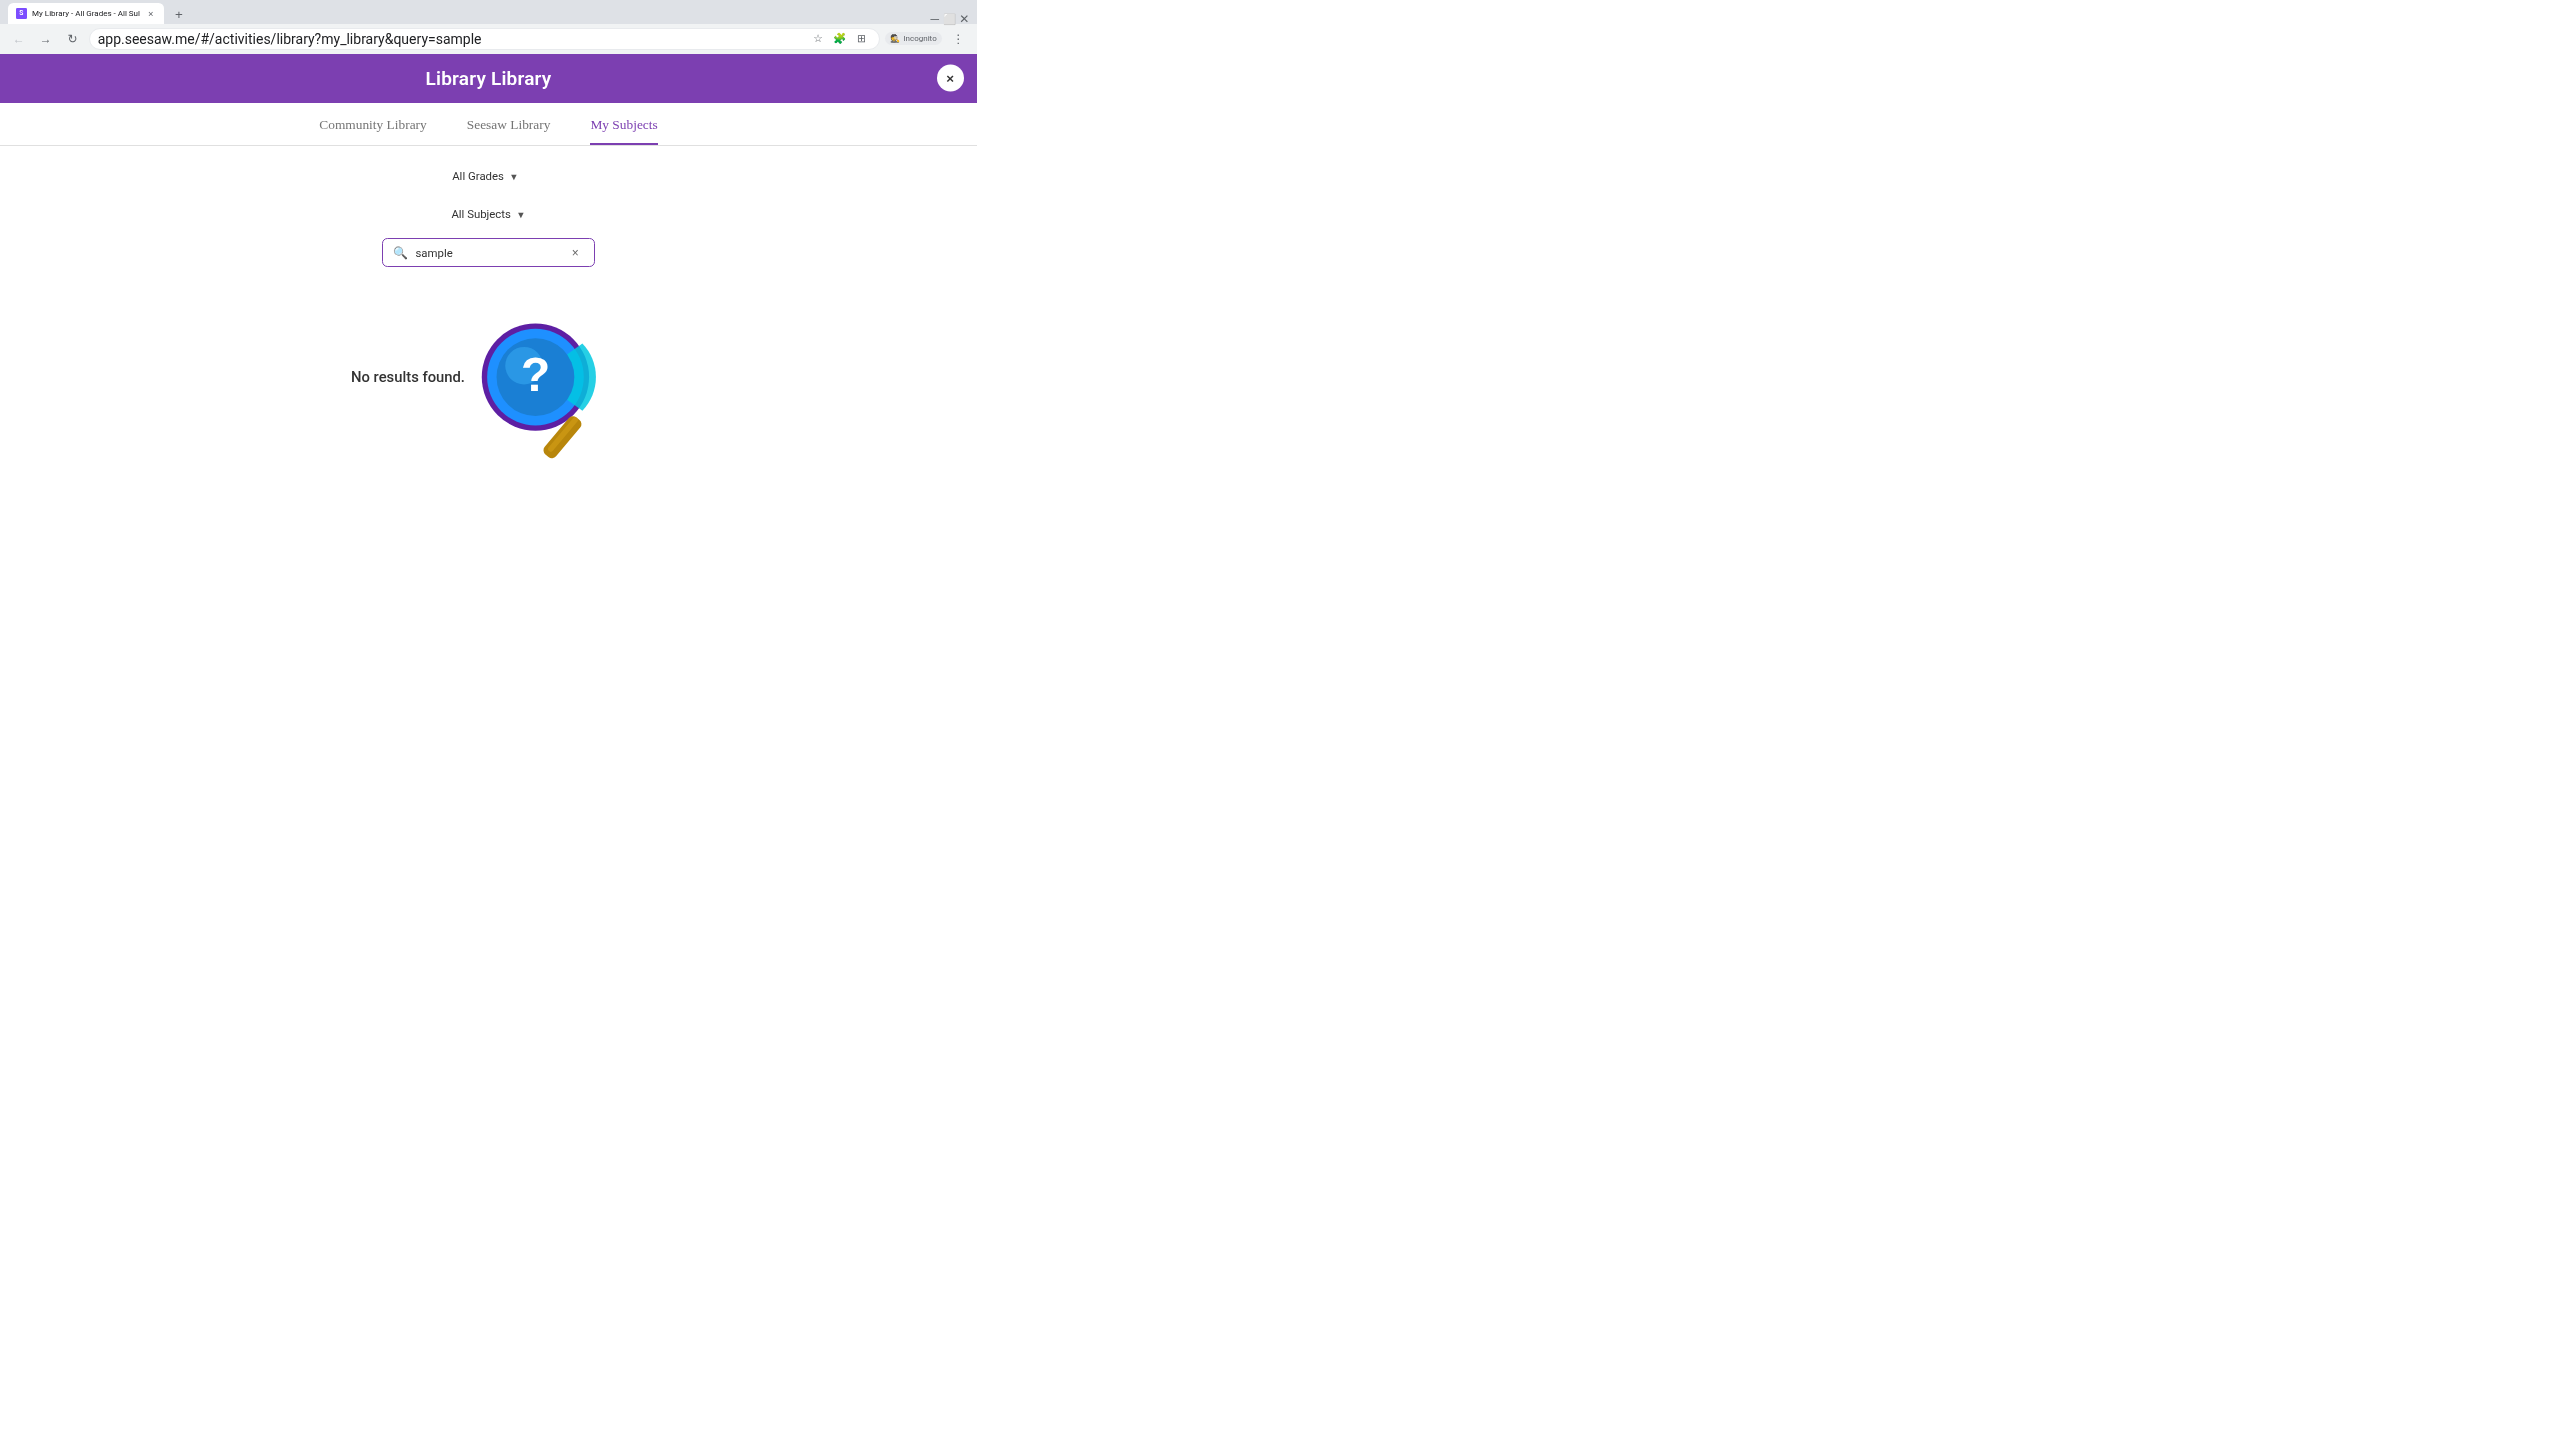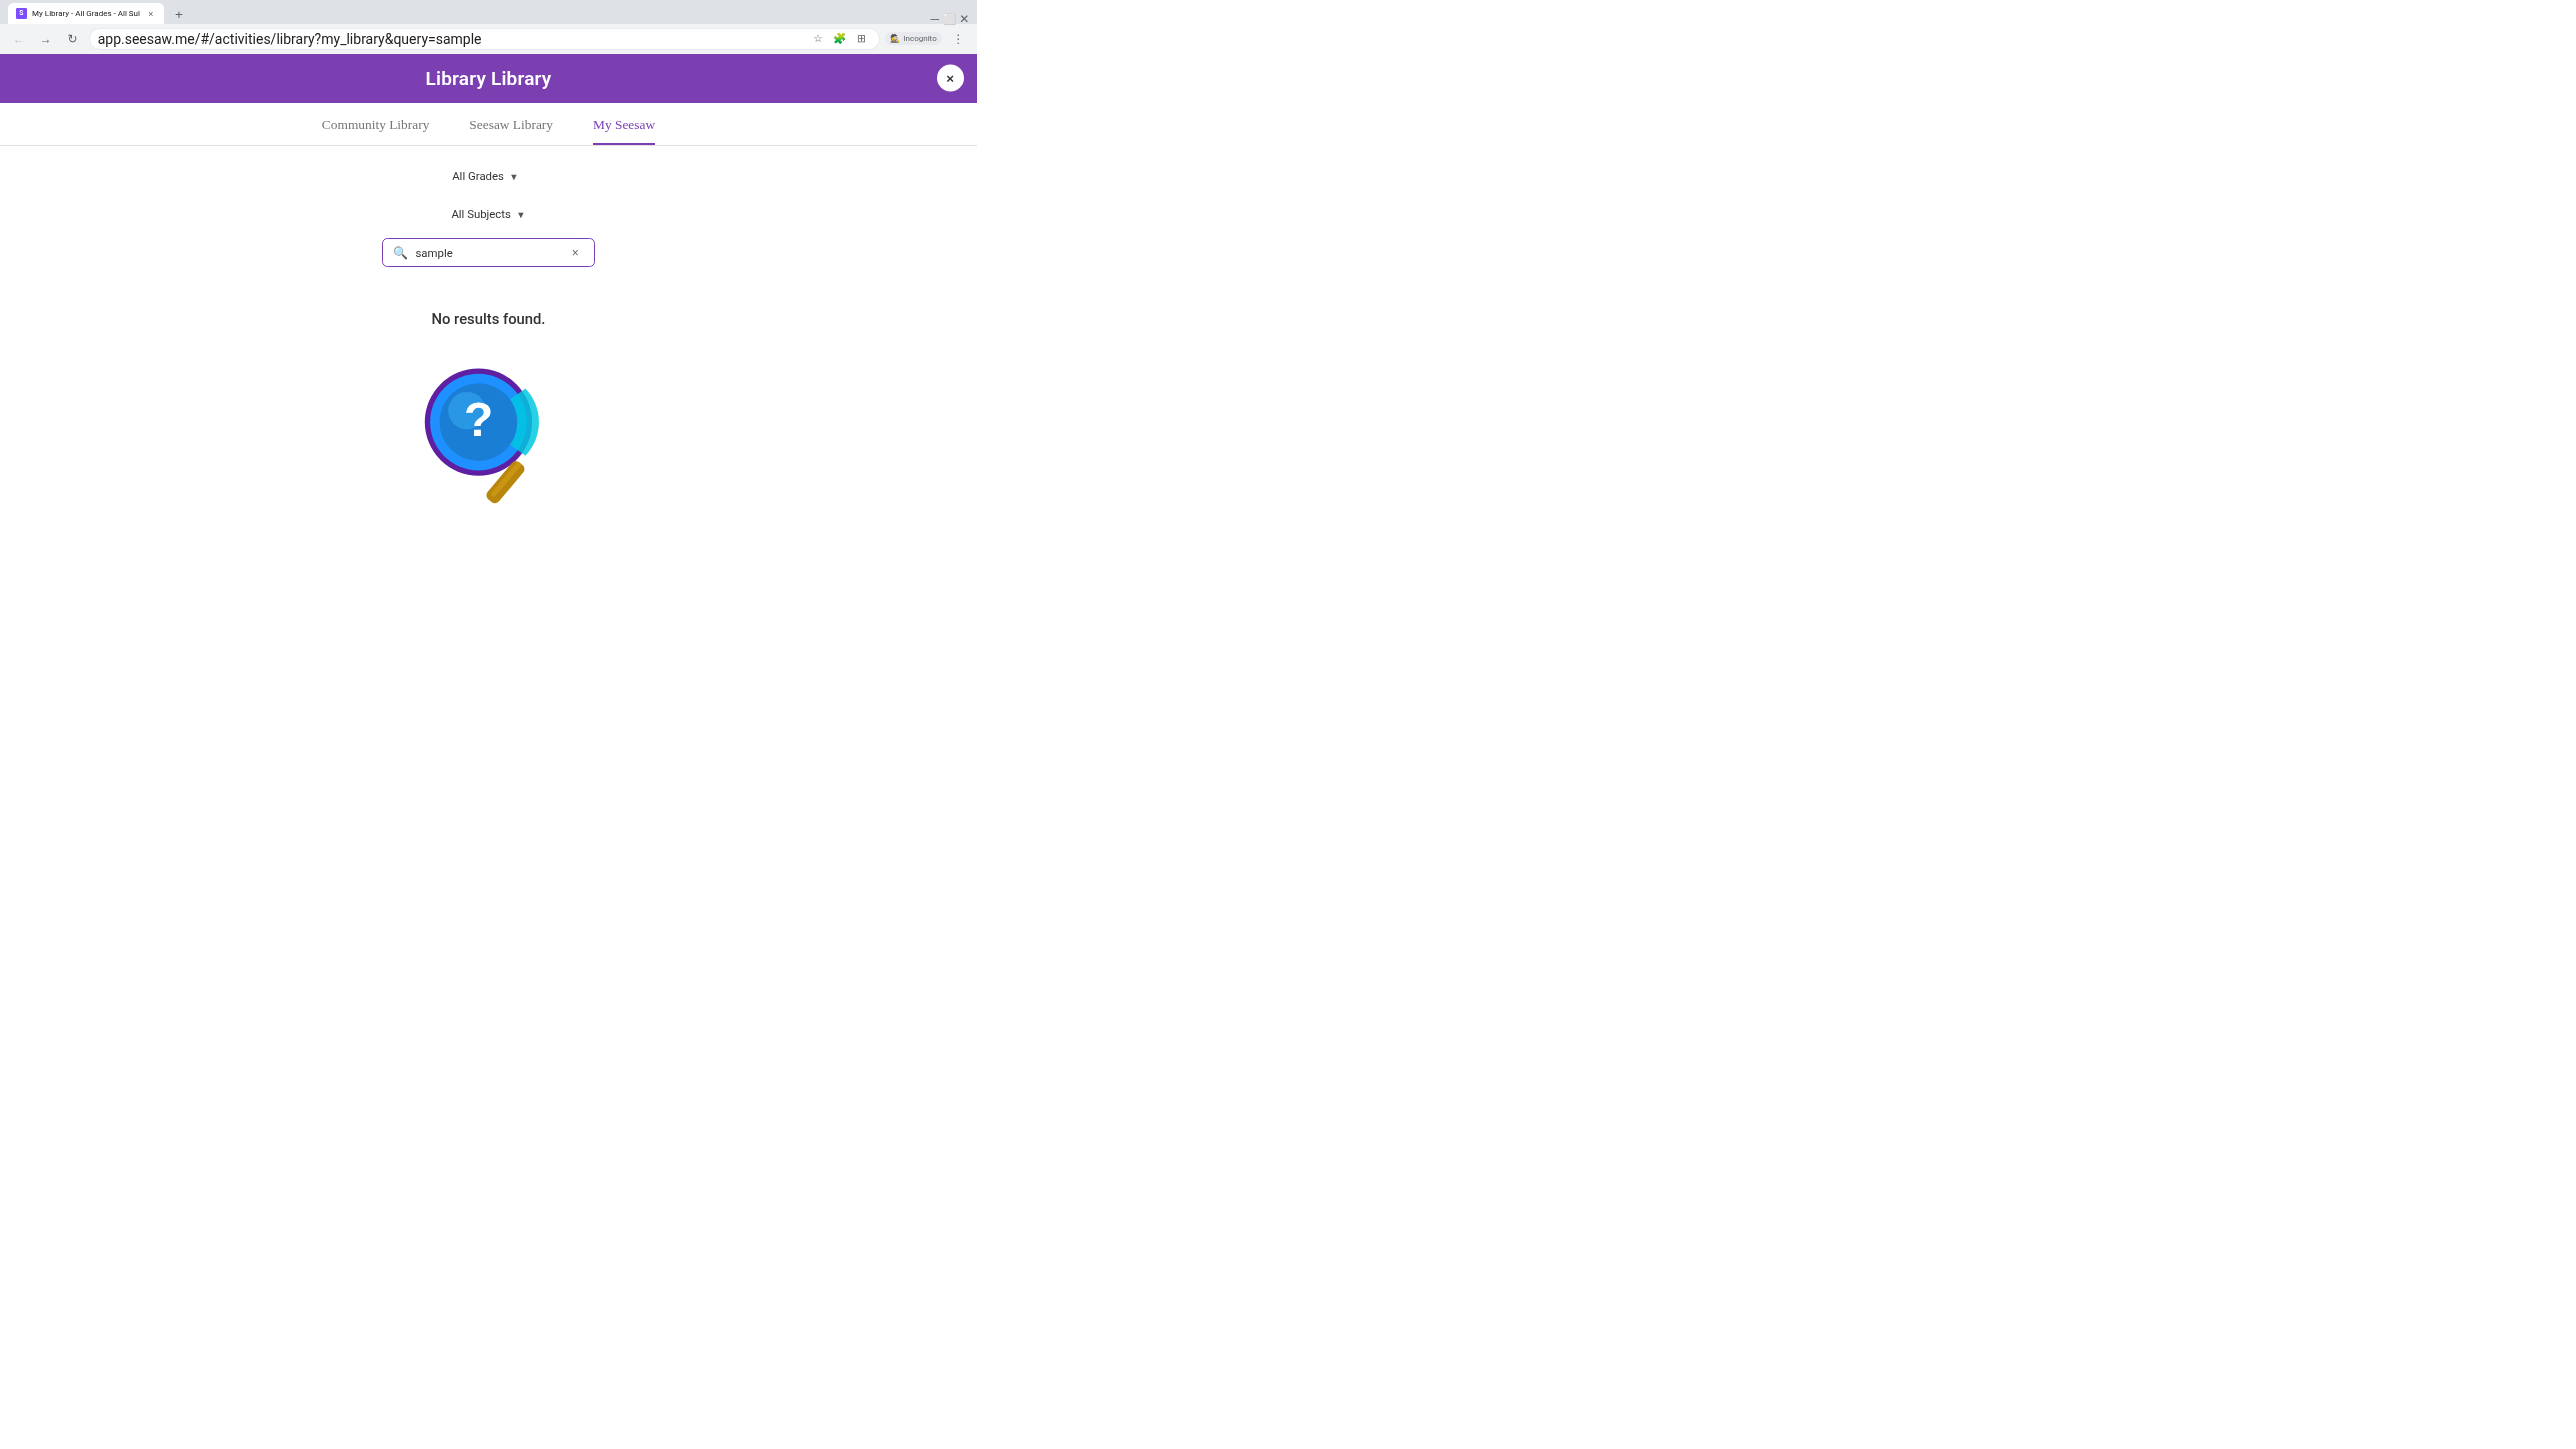"My Seesaw" button.lib-tab { text: Seesaw -> Subjects }
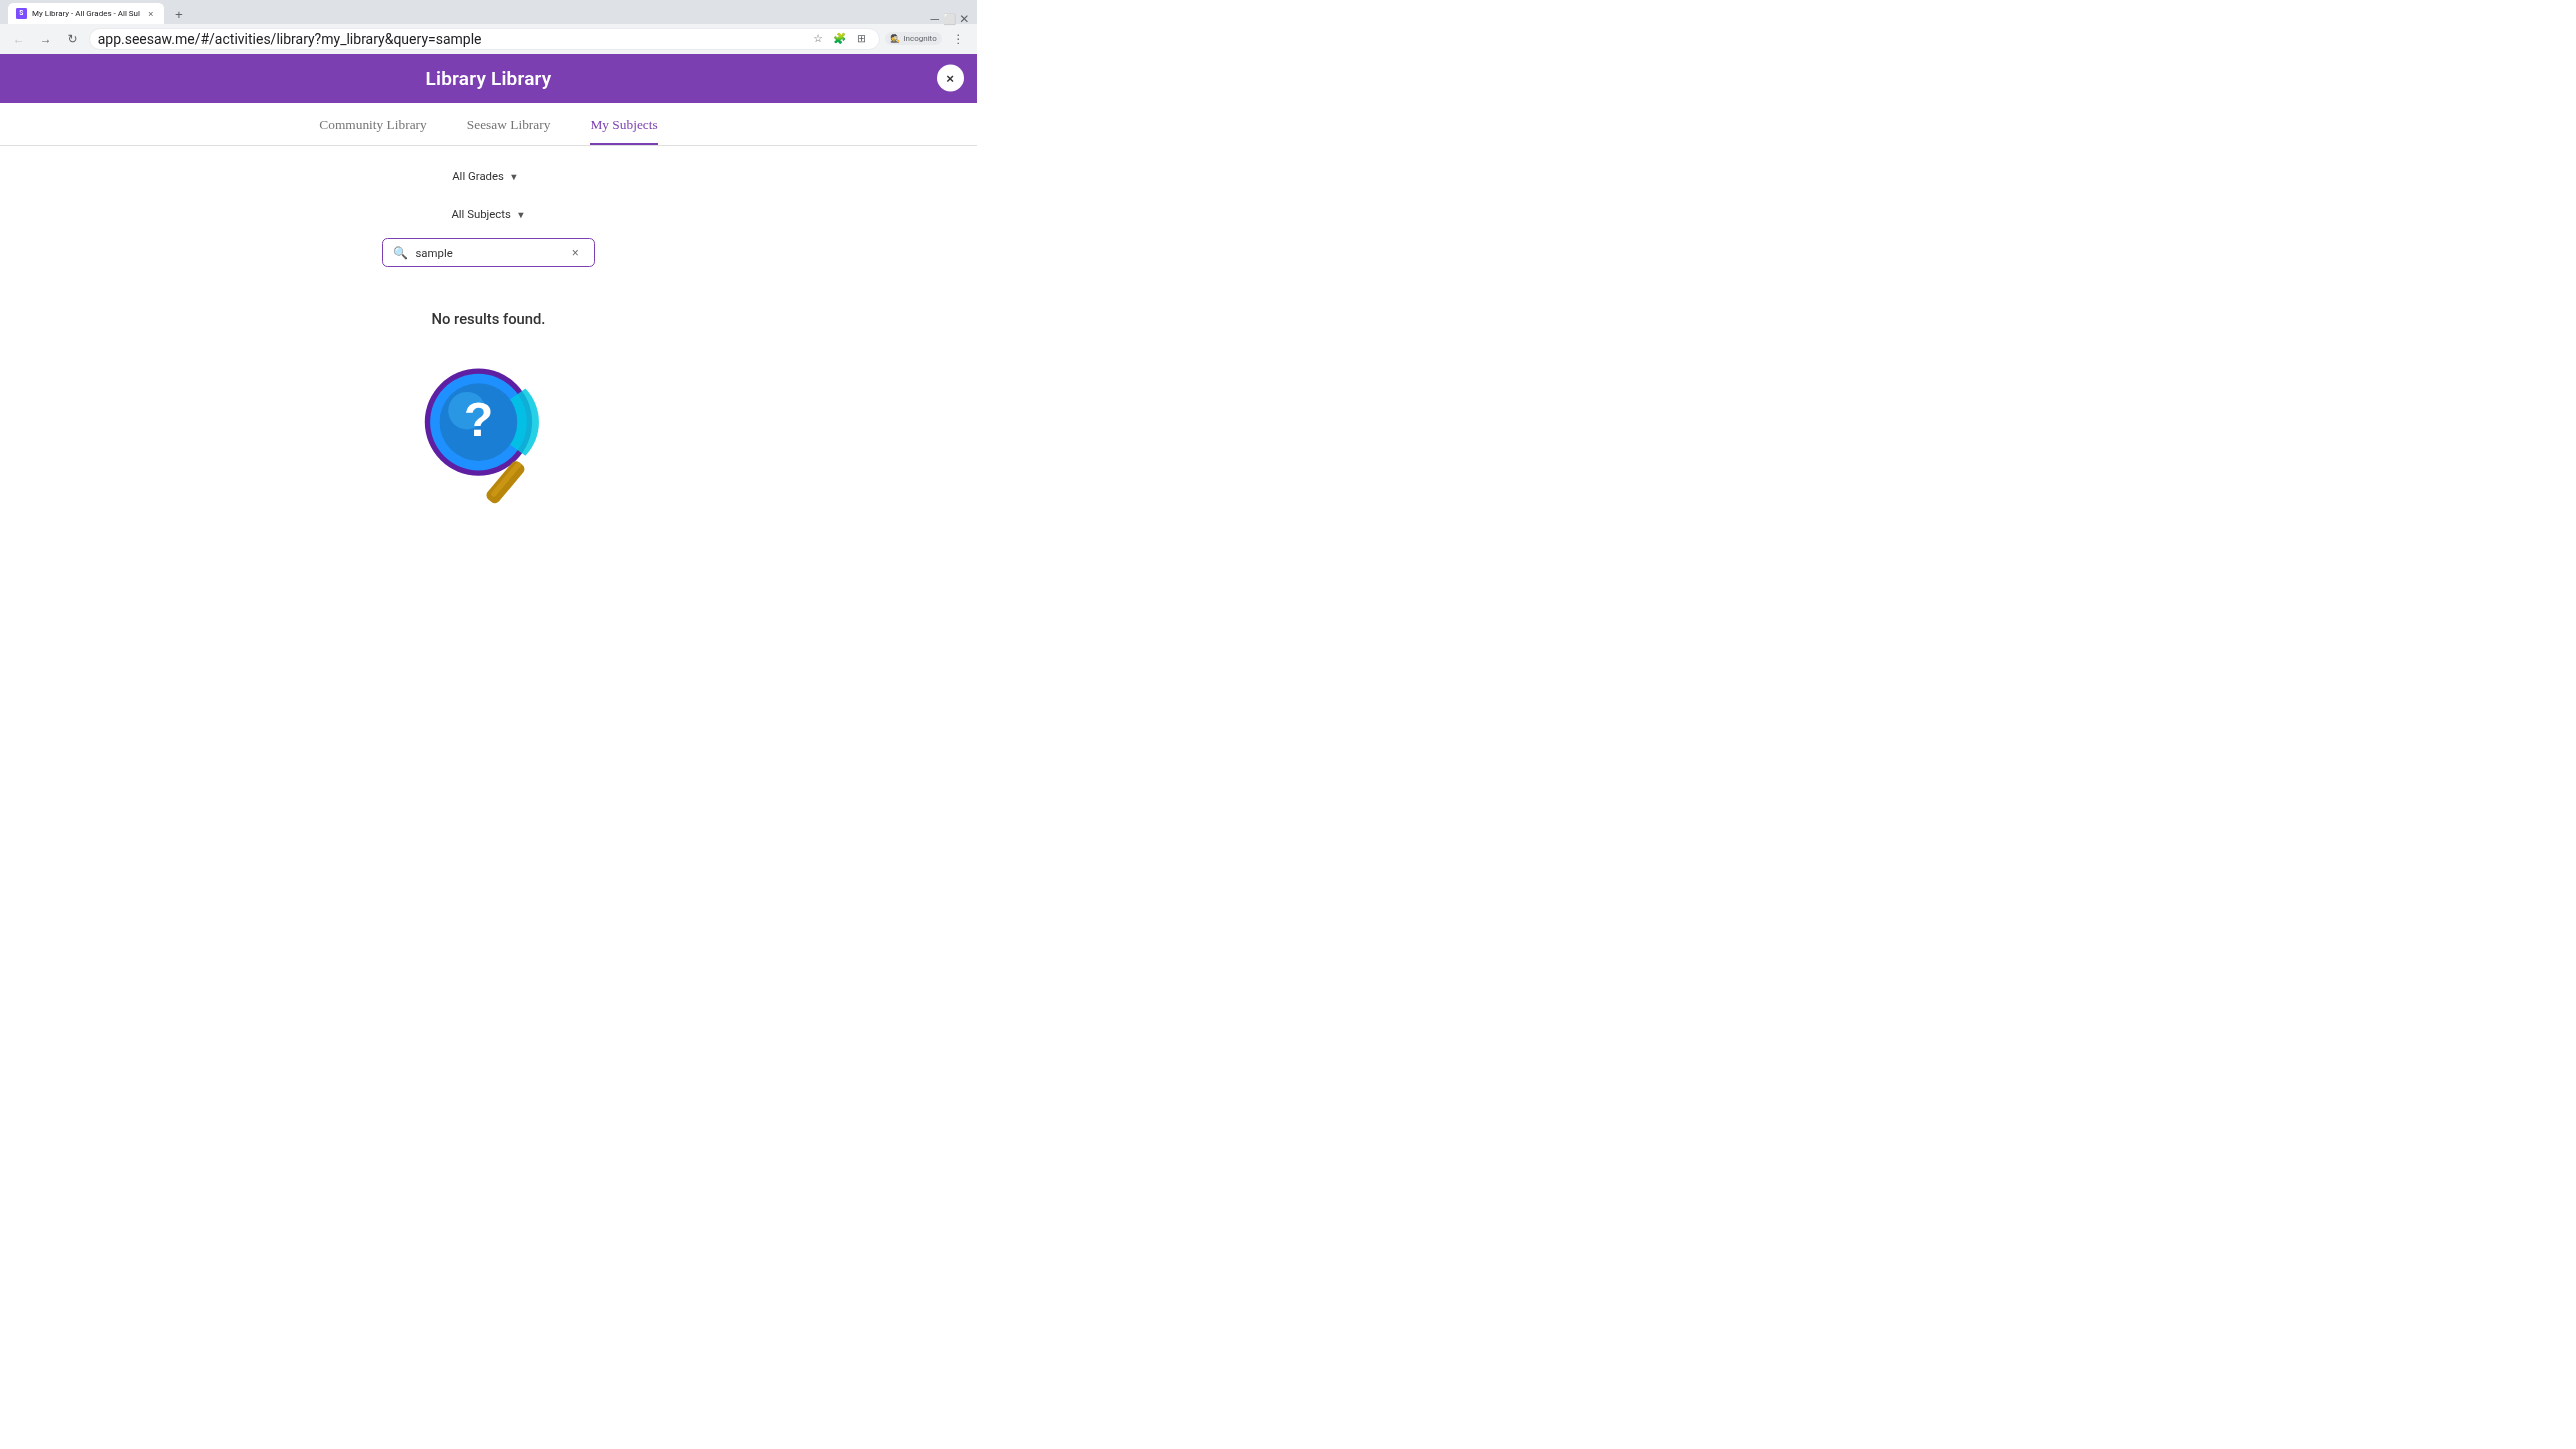"No results found." .no-results-section { flex-direction: column -> row }
